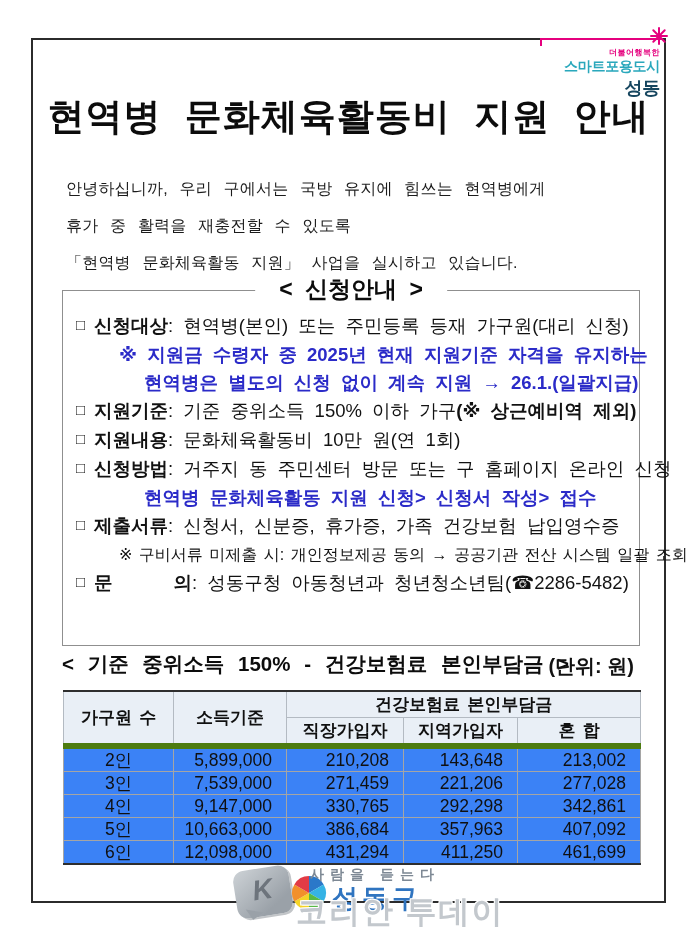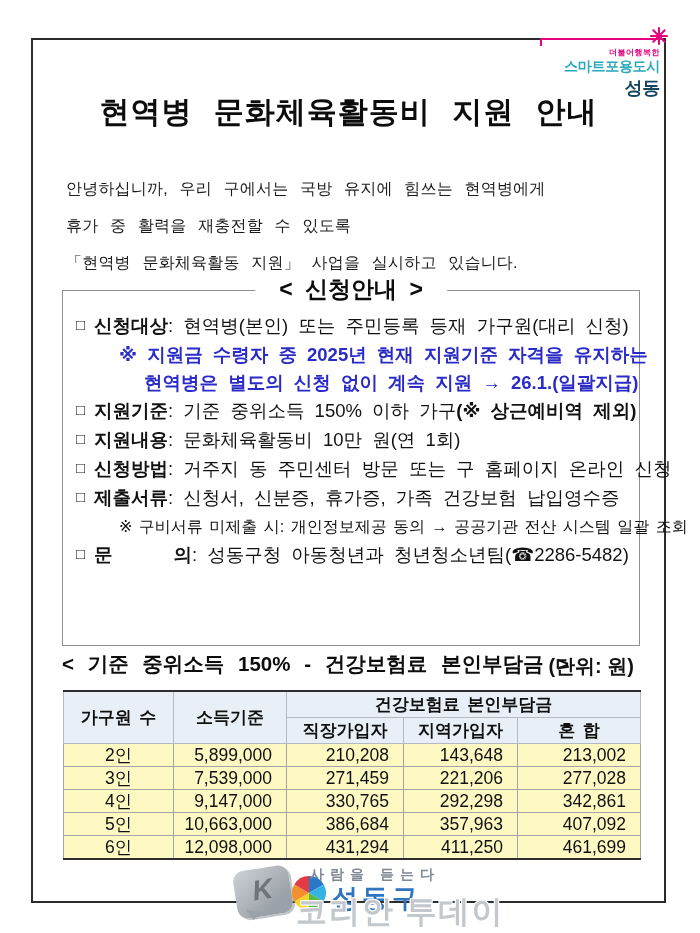"현역병 문화체육활동비 지원 안내" .doc-title { font-size: 30px -> 37px }
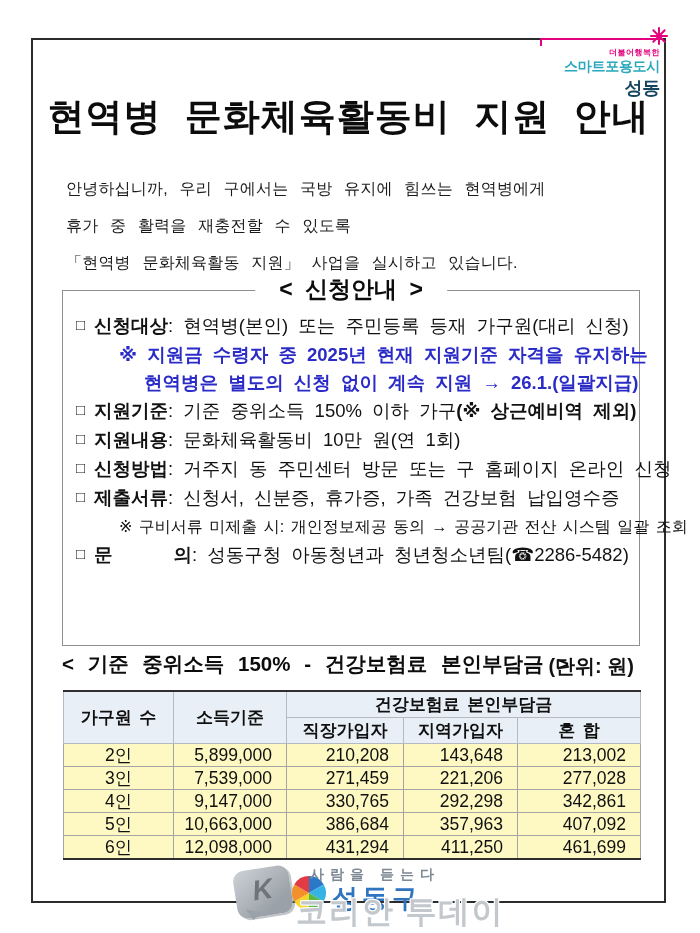"현역병 문화체육활동 지원 신청> 신청서" div.bline { html: none -> <div>현역병 문화체육활동 지원 신청&gt; 신청서 작성&gt; 접수</div> }
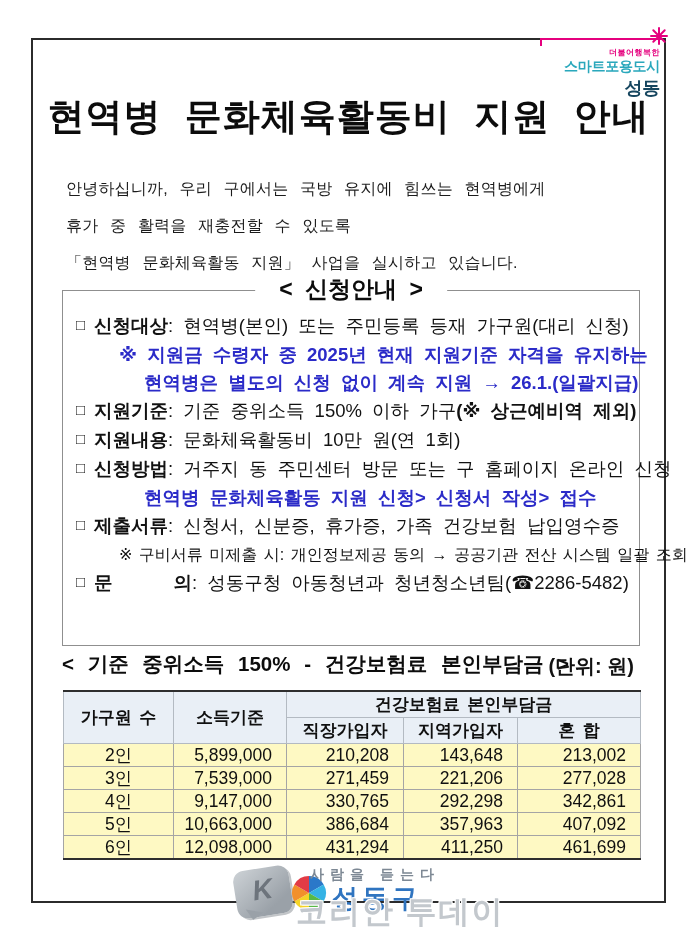"가구원 수" table.income thead { border-bottom: 1px solid #4d7c0f -> 6px solid #4d7c0f; font-family: none -> Liberation Serif, serif }
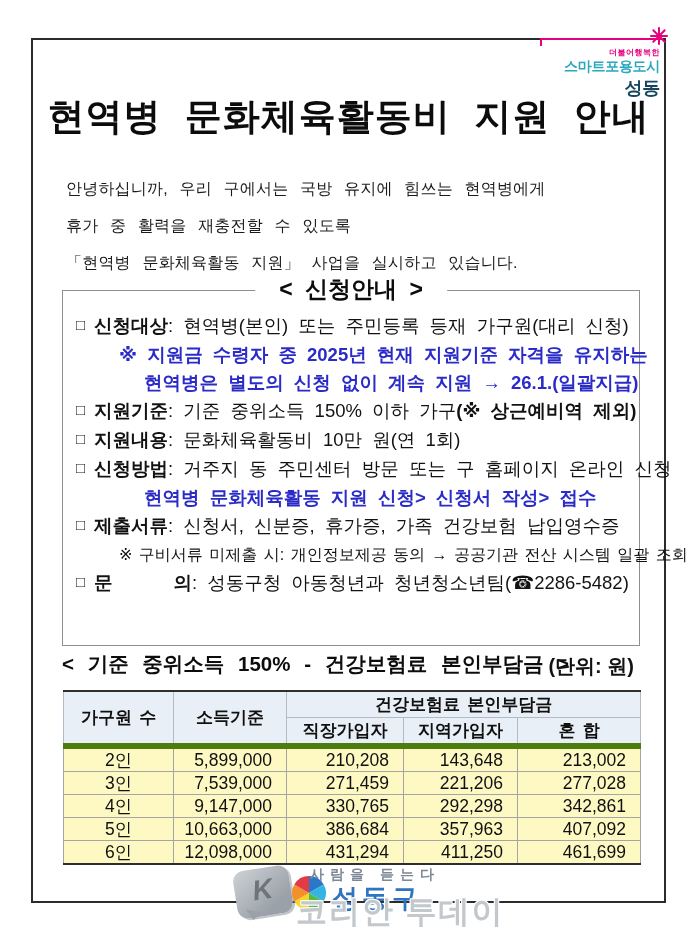"2인" table.income td { background: #fef9c3 -> #3b82f6 }
